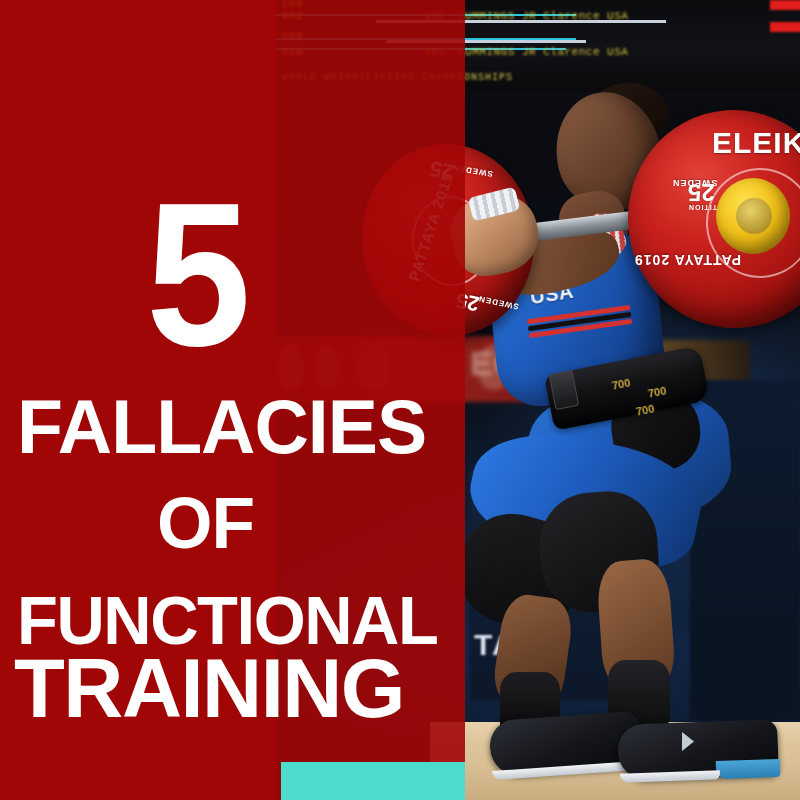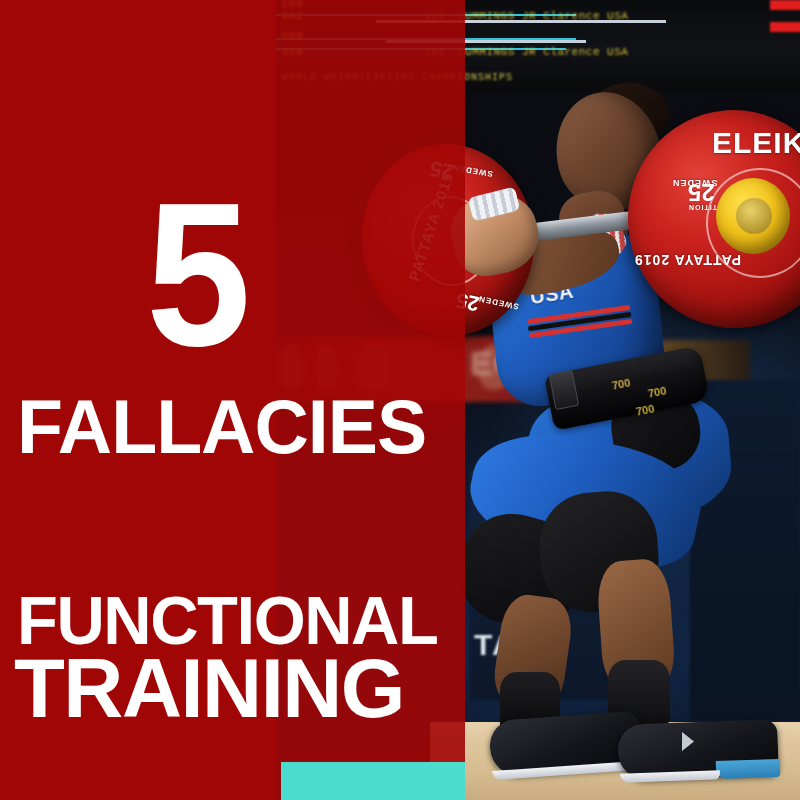"OF" div.t { html: none -> <div>OF</div> }
